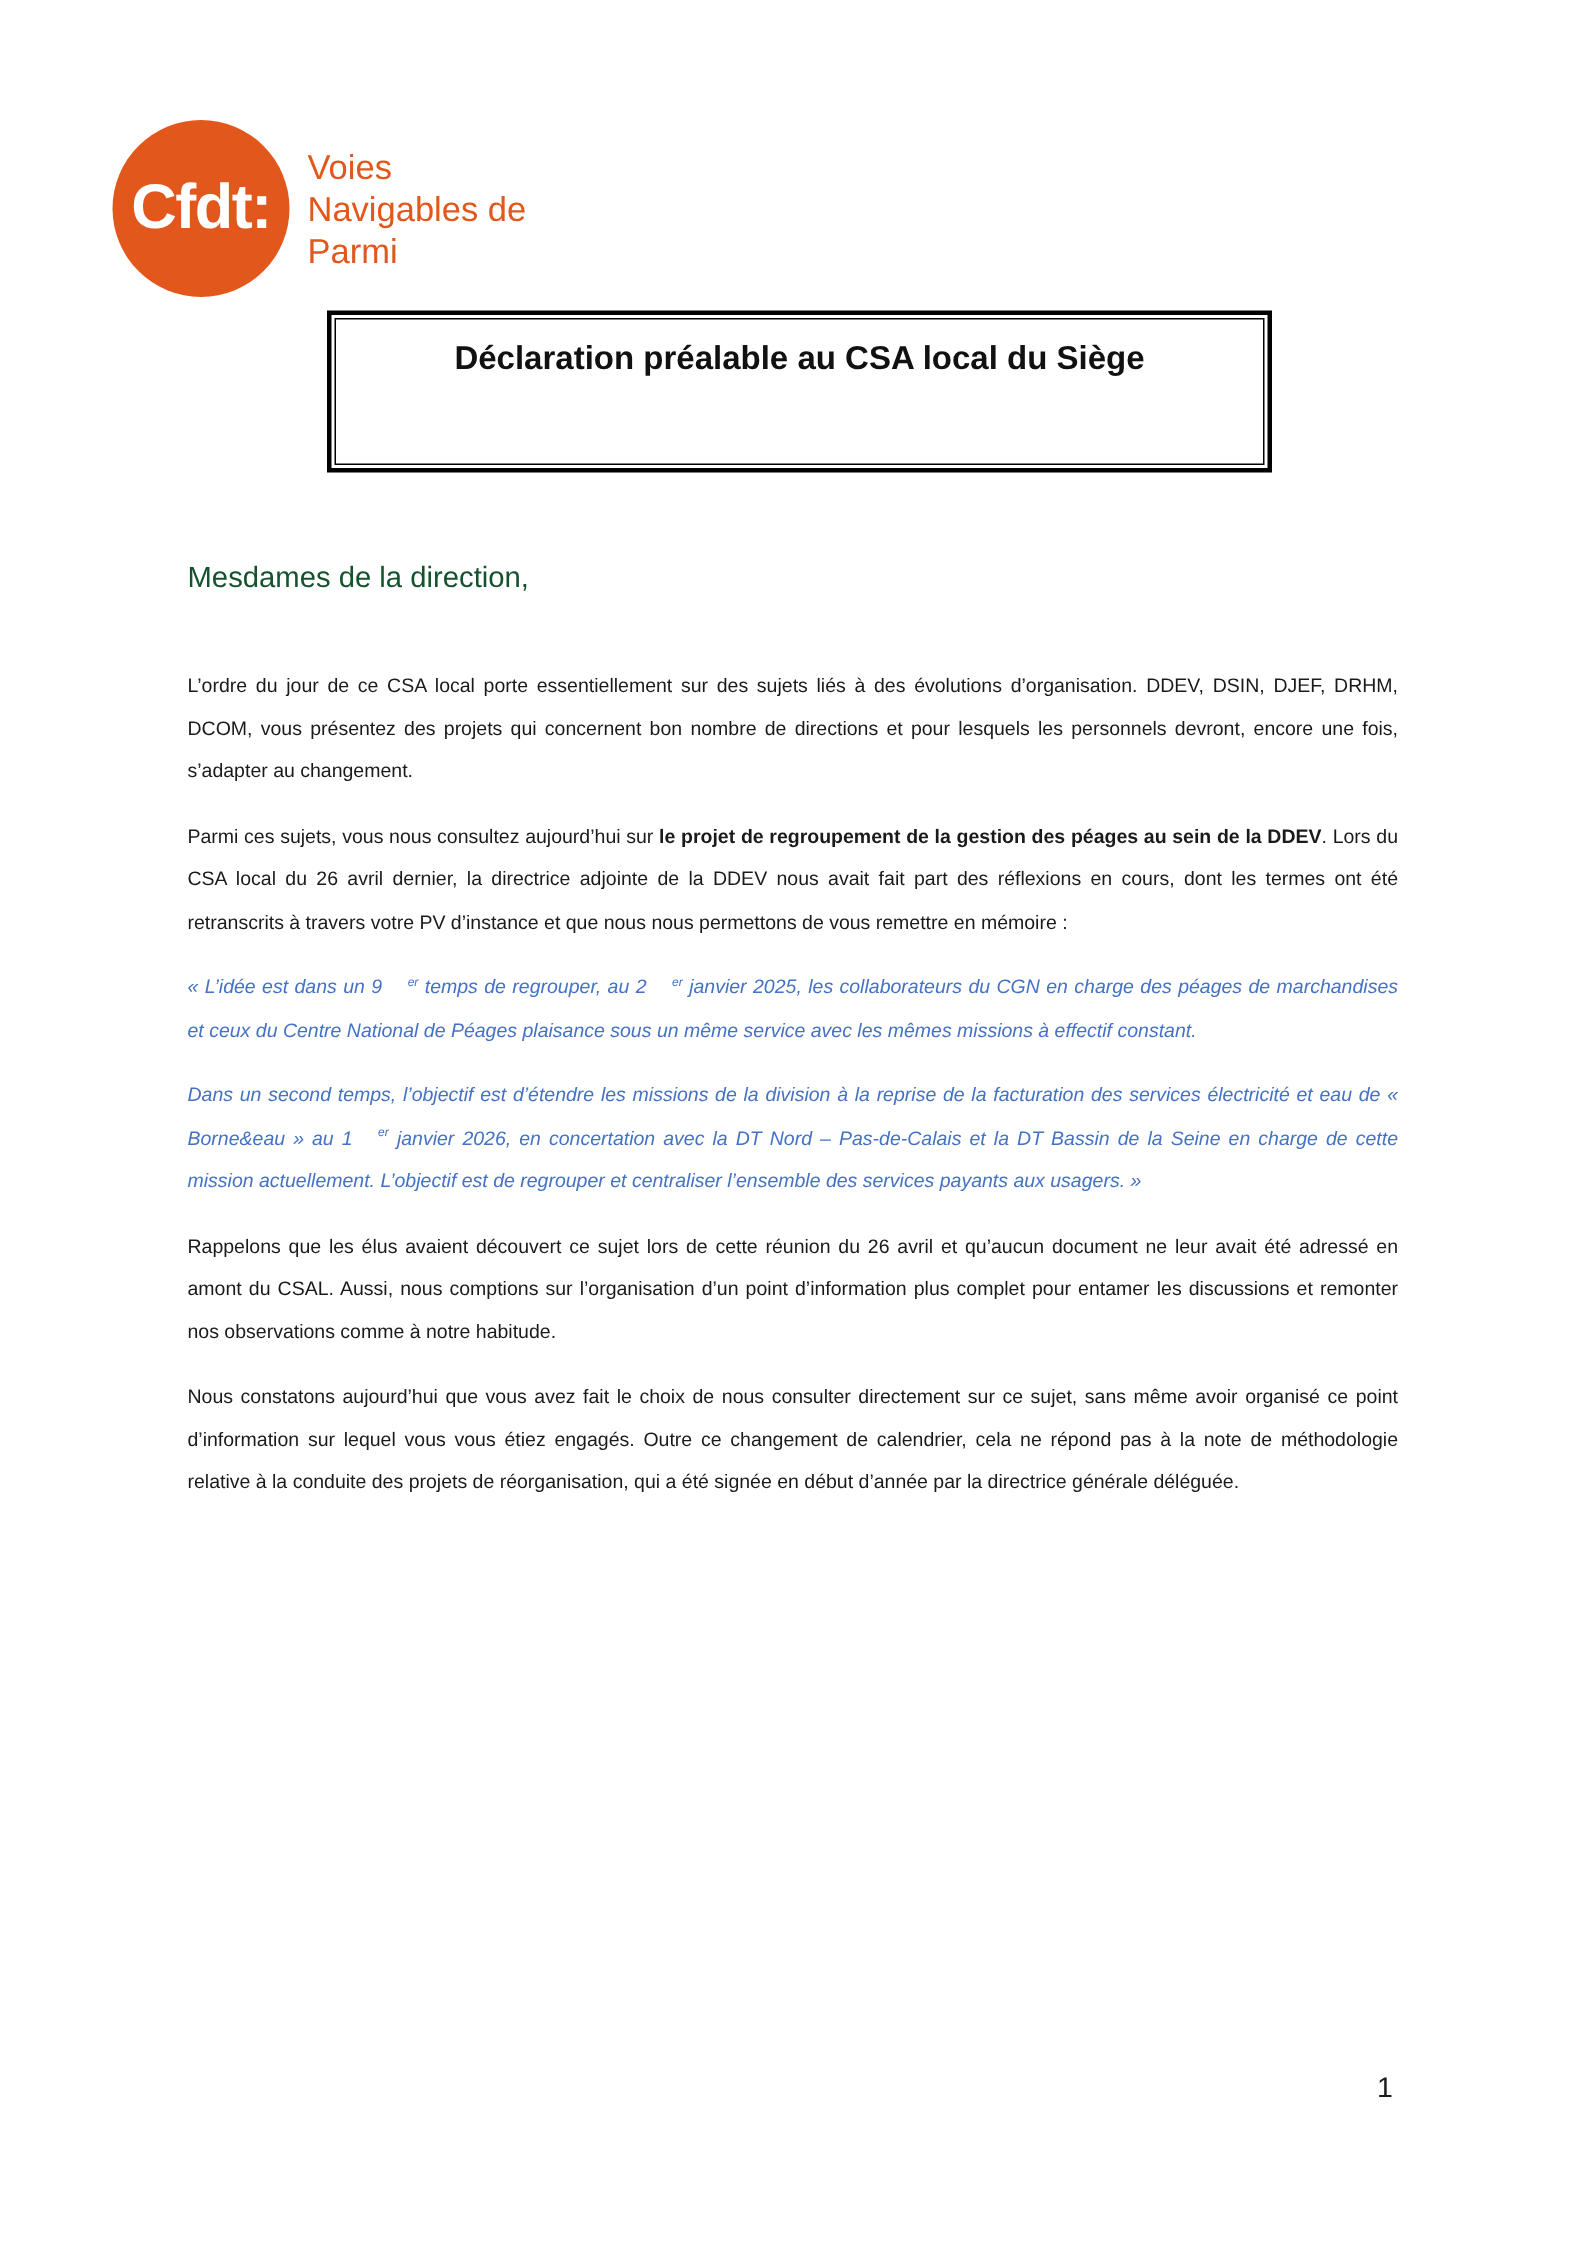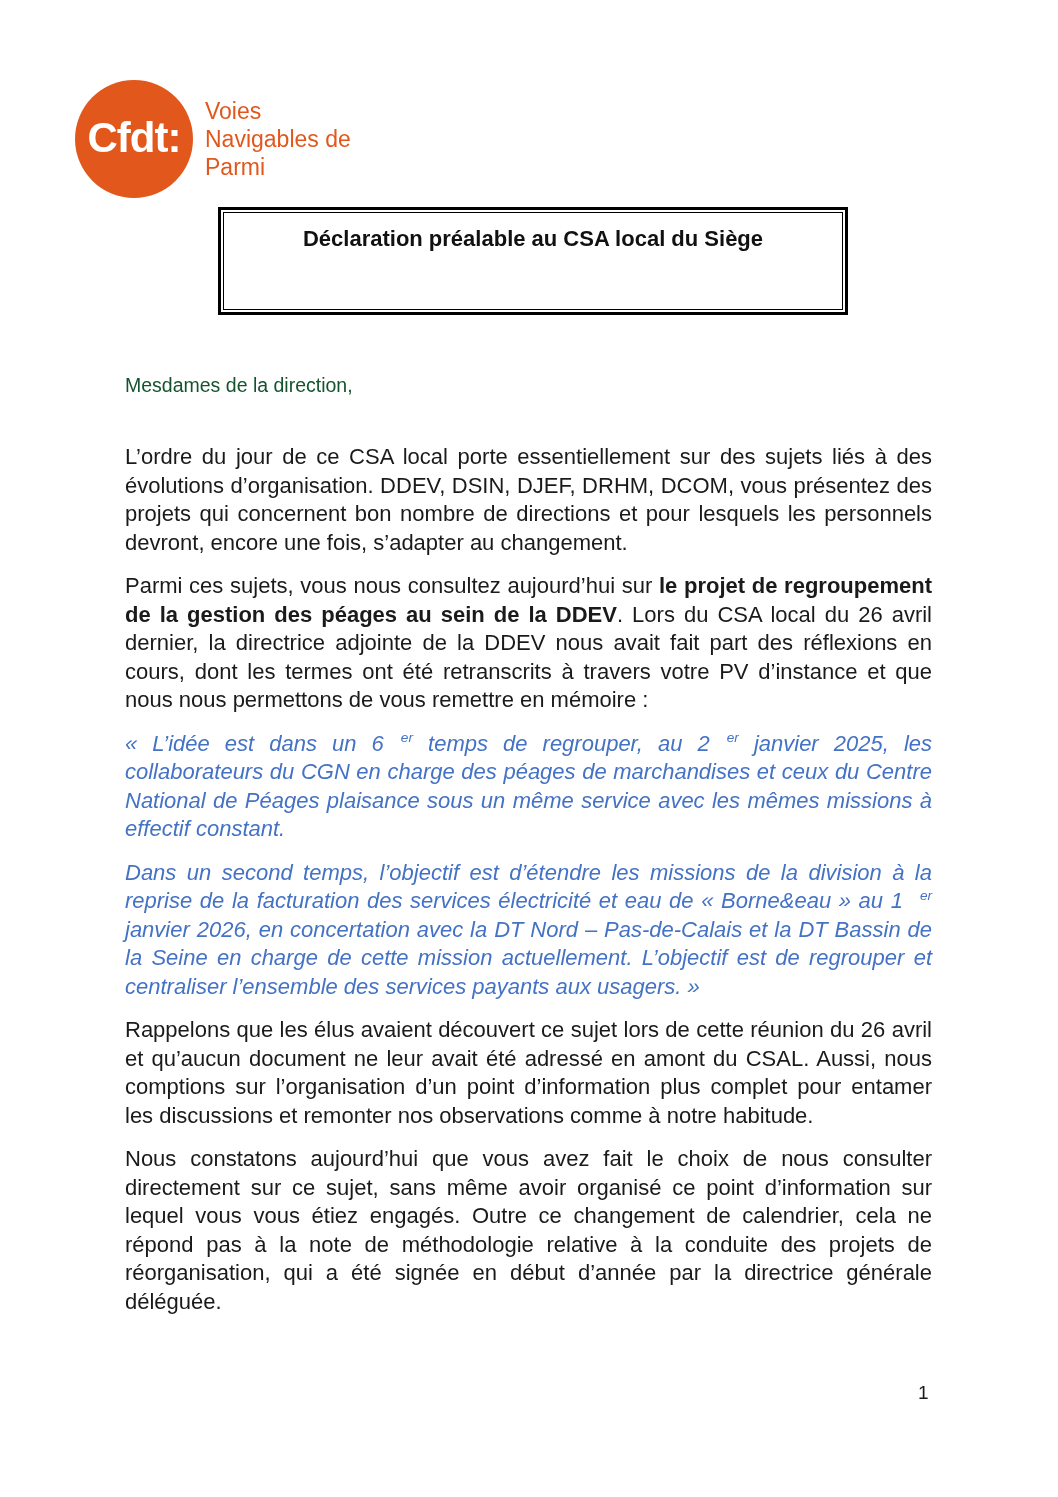"L’ordre du jour de ce" .paras p { font-size: 22px -> 13px }
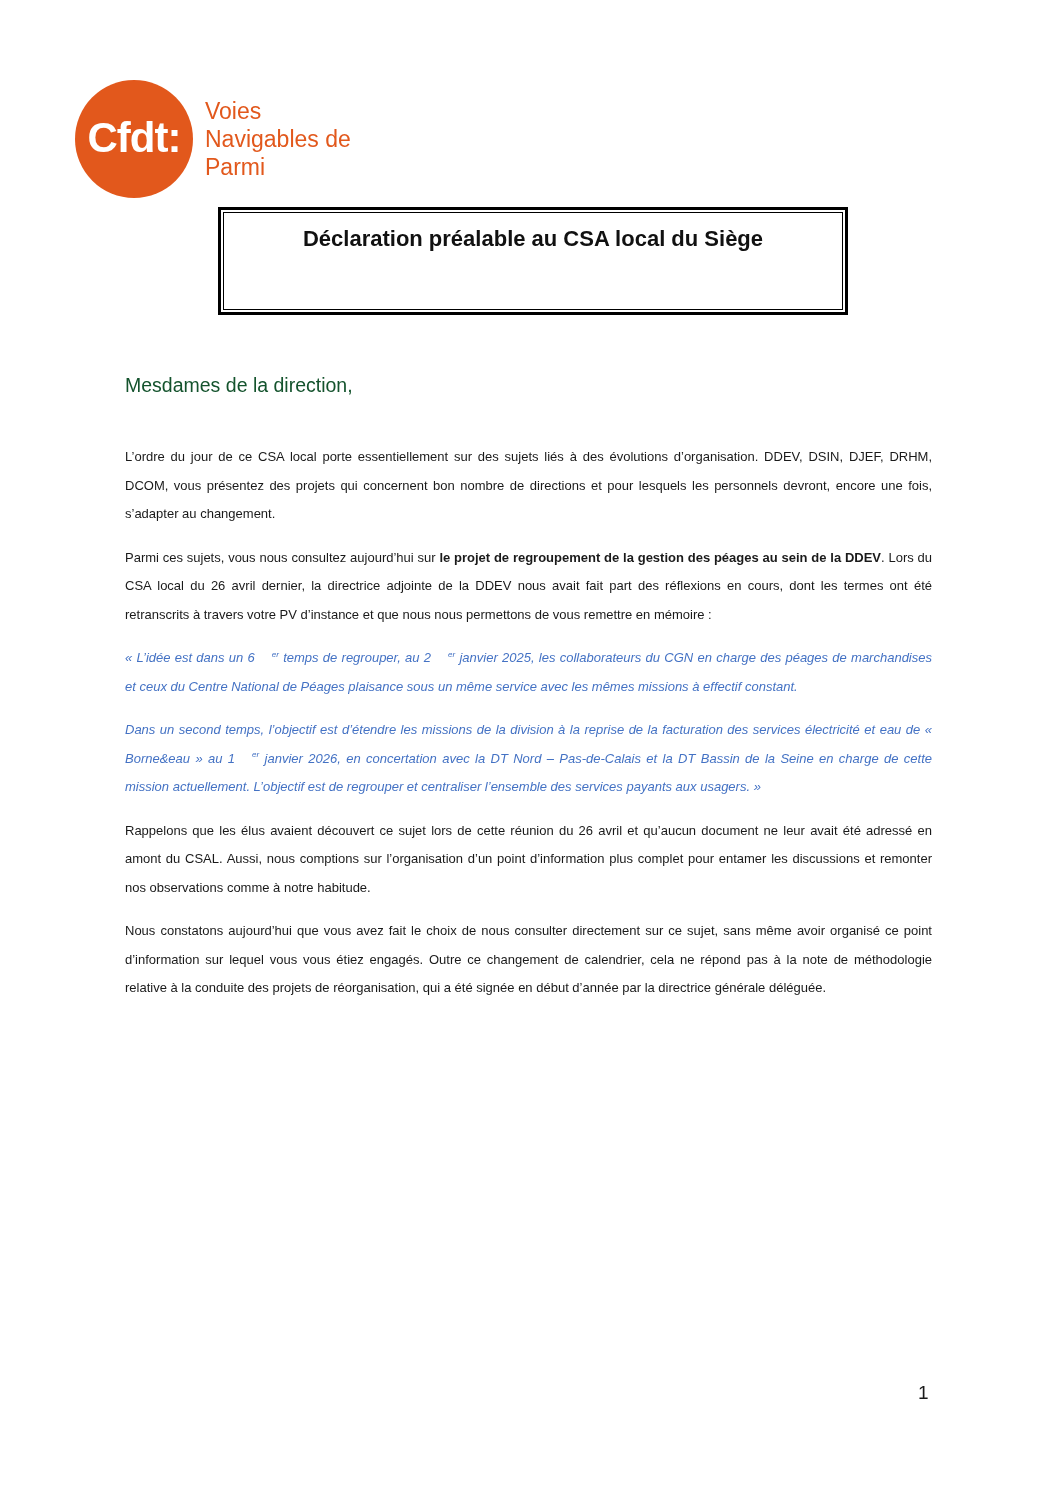"« L’idée est dans un" span { text: 6 -> 9 }
